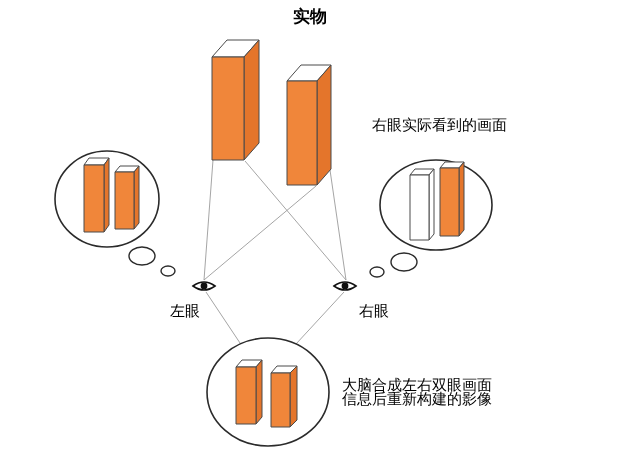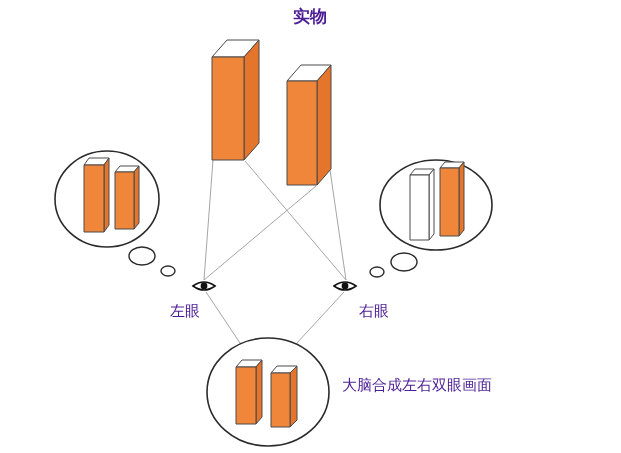"实物" .label { color: #4c1d95 -> #000000 }
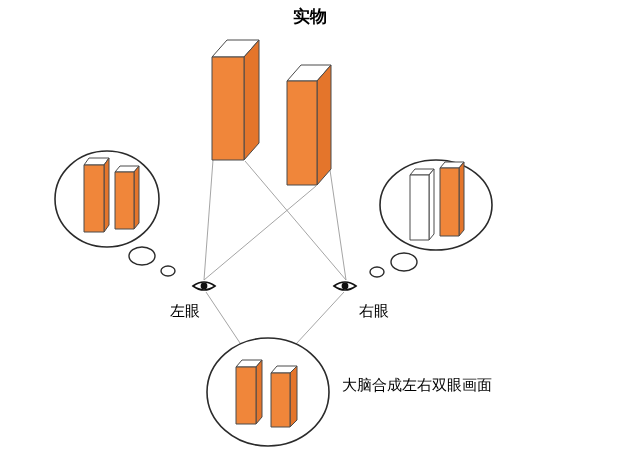"右眼实际看到的画面" div.label { html: none -> <div>右眼实际看到的画面</div> }
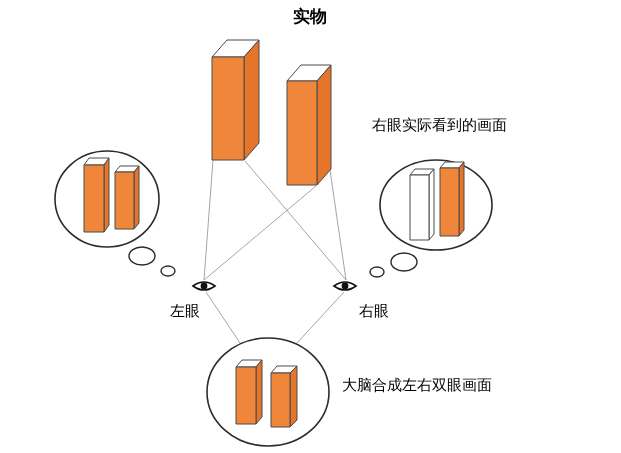"信息后重新构建的影像" div.label { html: none -> <div>信息后重新构建的影像</div> }
